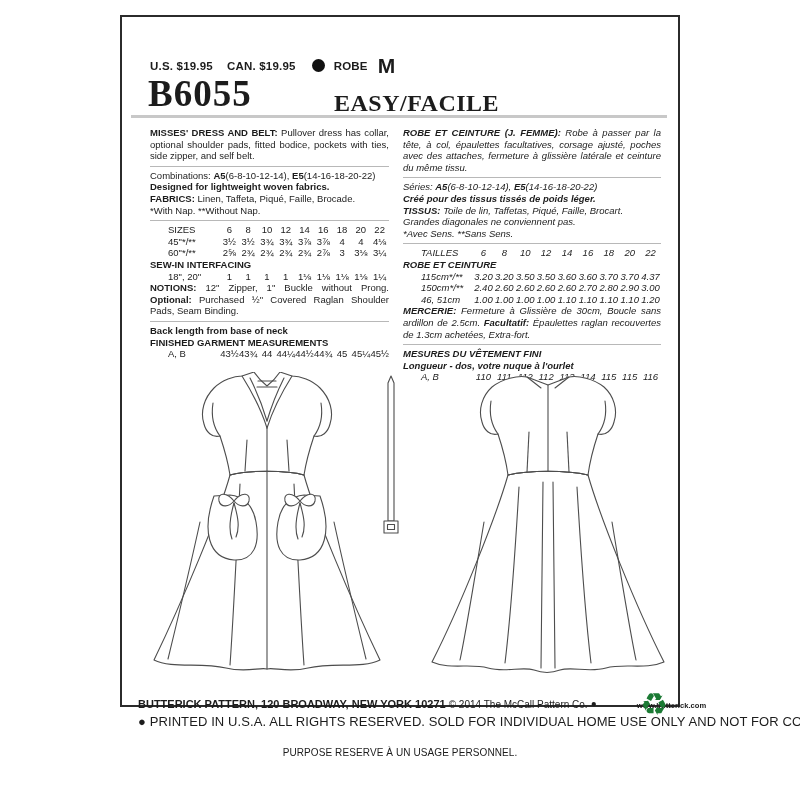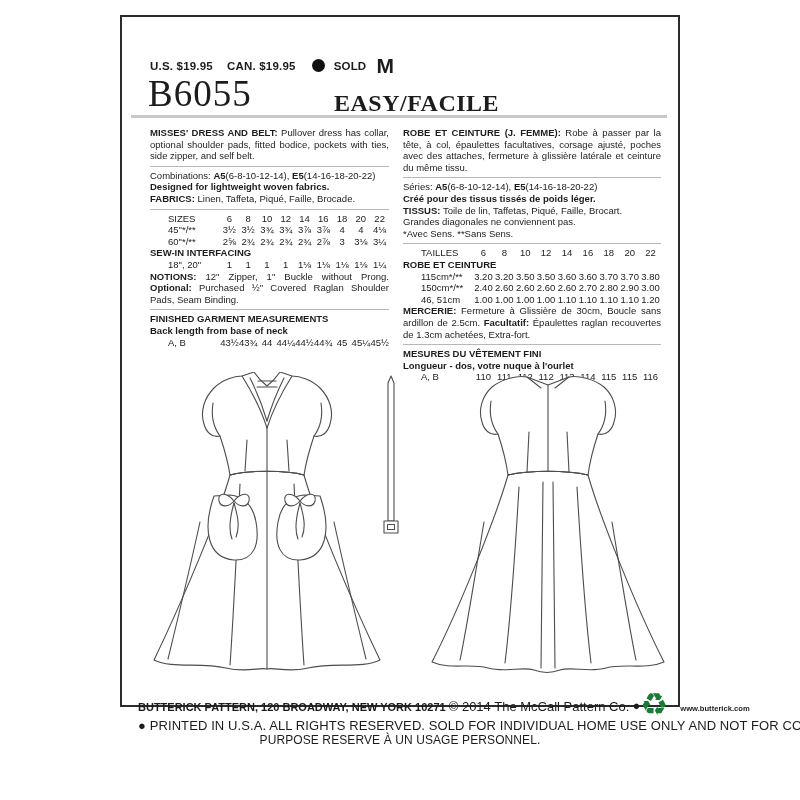"SOLD" span { text: SOLD -> ROBE }
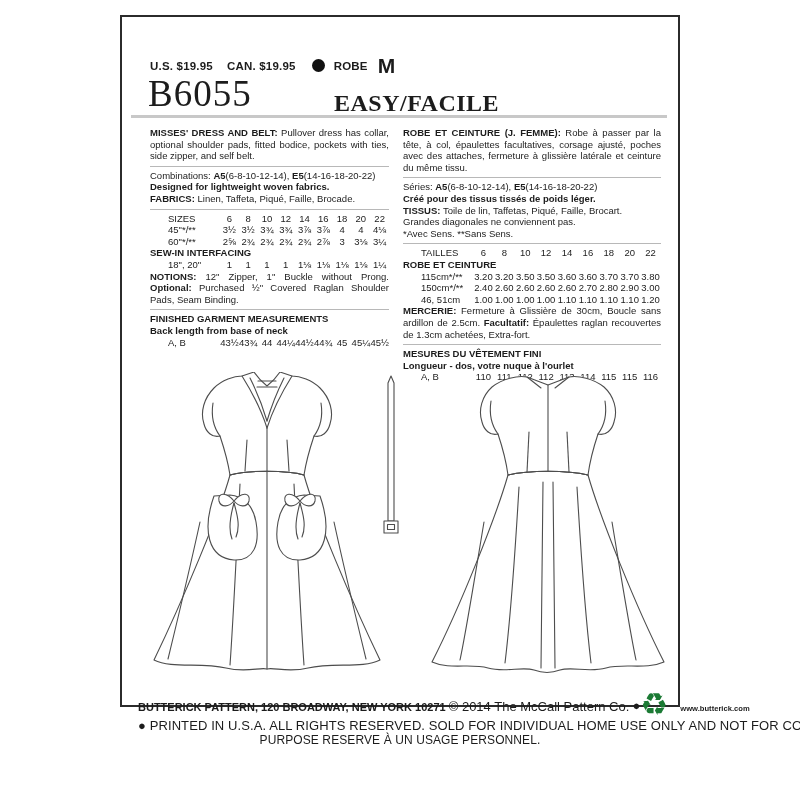"B6055" .pattern-number { font-weight: normal -> bold }
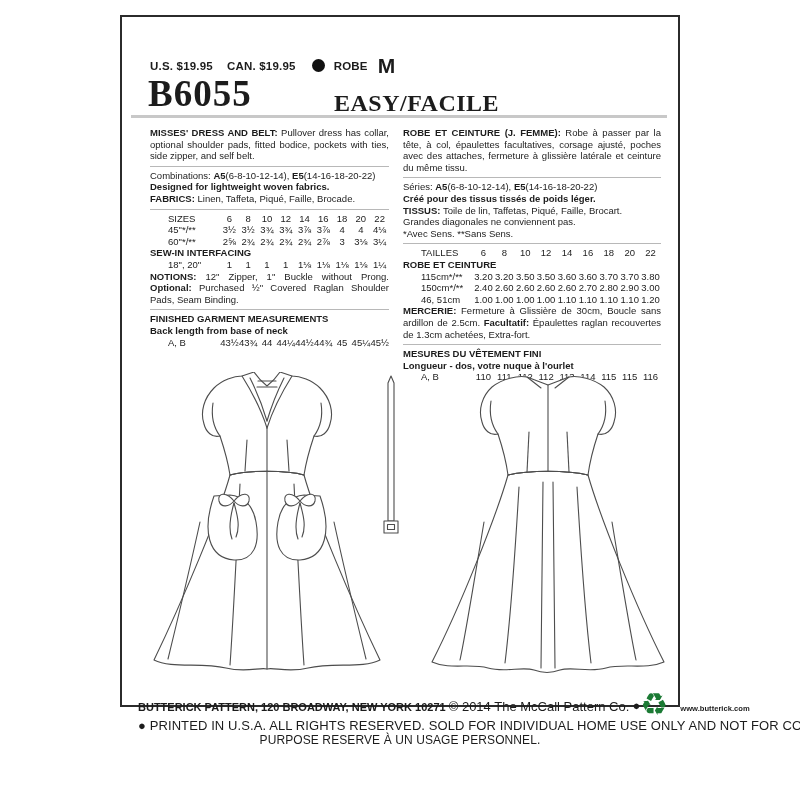"ROBE ET CEINTURE (J. FEMME):" .col-right { font-style: none -> italic }
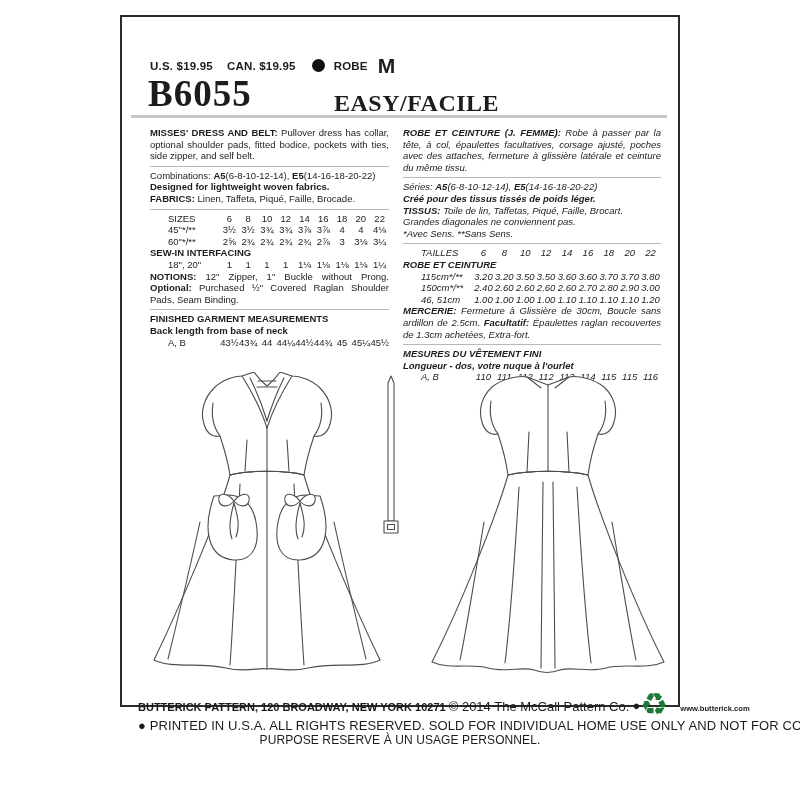"*With Nap. **Without Nap." p { html: none -> <p>*With Nap. **Without Nap.</p> }
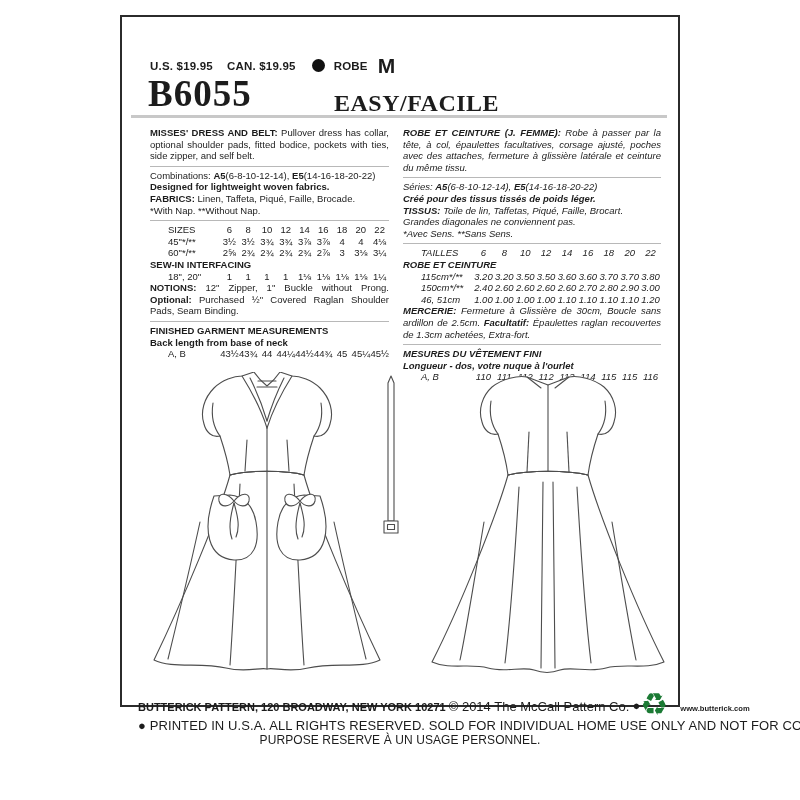"3.80" span.tcell { text: 3.80 -> 4.37 }
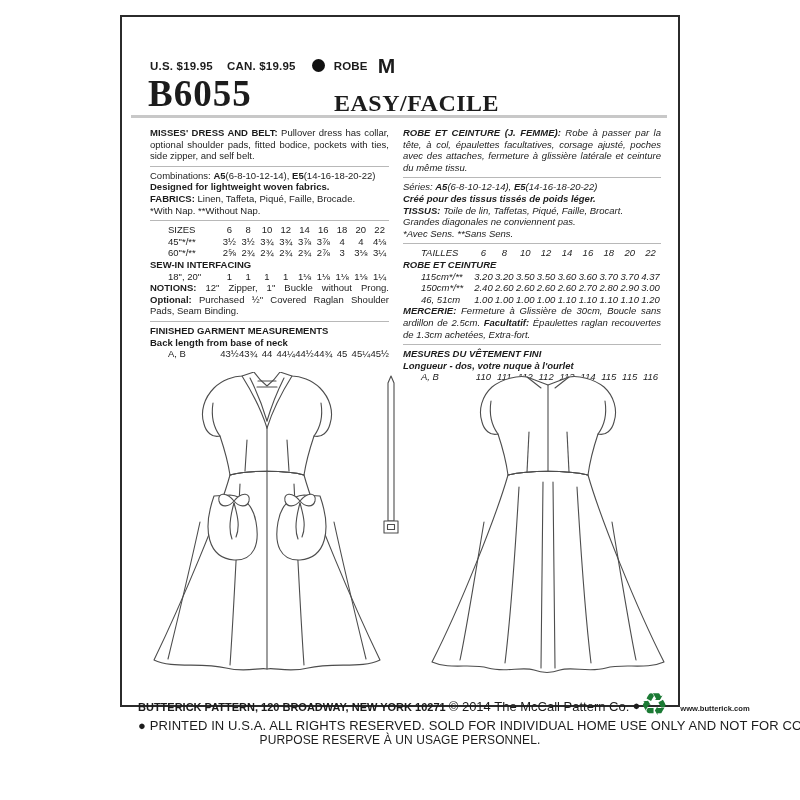"FINISHED GARMENT MEASUREMENTS" p.b { order: before "Back length from base of" -> after "Back length from base of" }
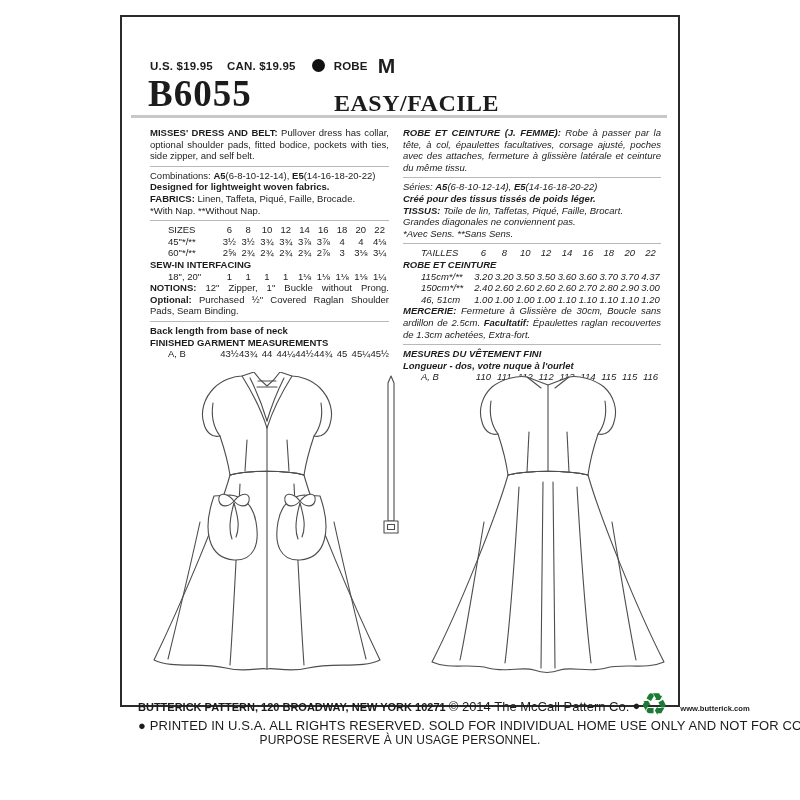"© 2014 The McCall Pattern" .footer-line1 .small { font-size: 13px -> 10px }
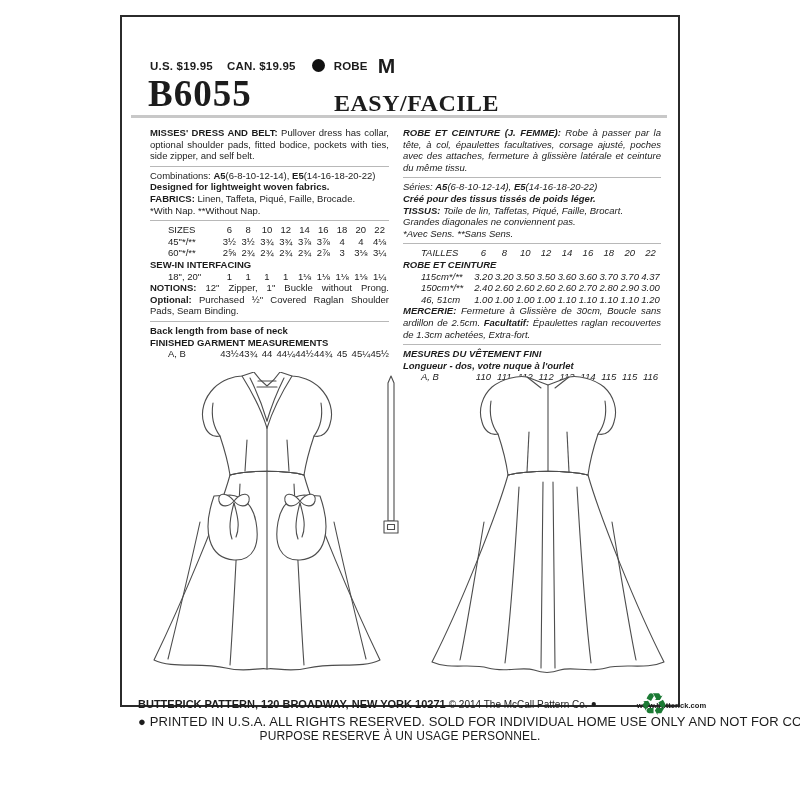"PURPOSE RESERVE À UN USAGE" .footer-line3 { font-size: 12px -> 10px; margin-top: 0 -> 18px }
